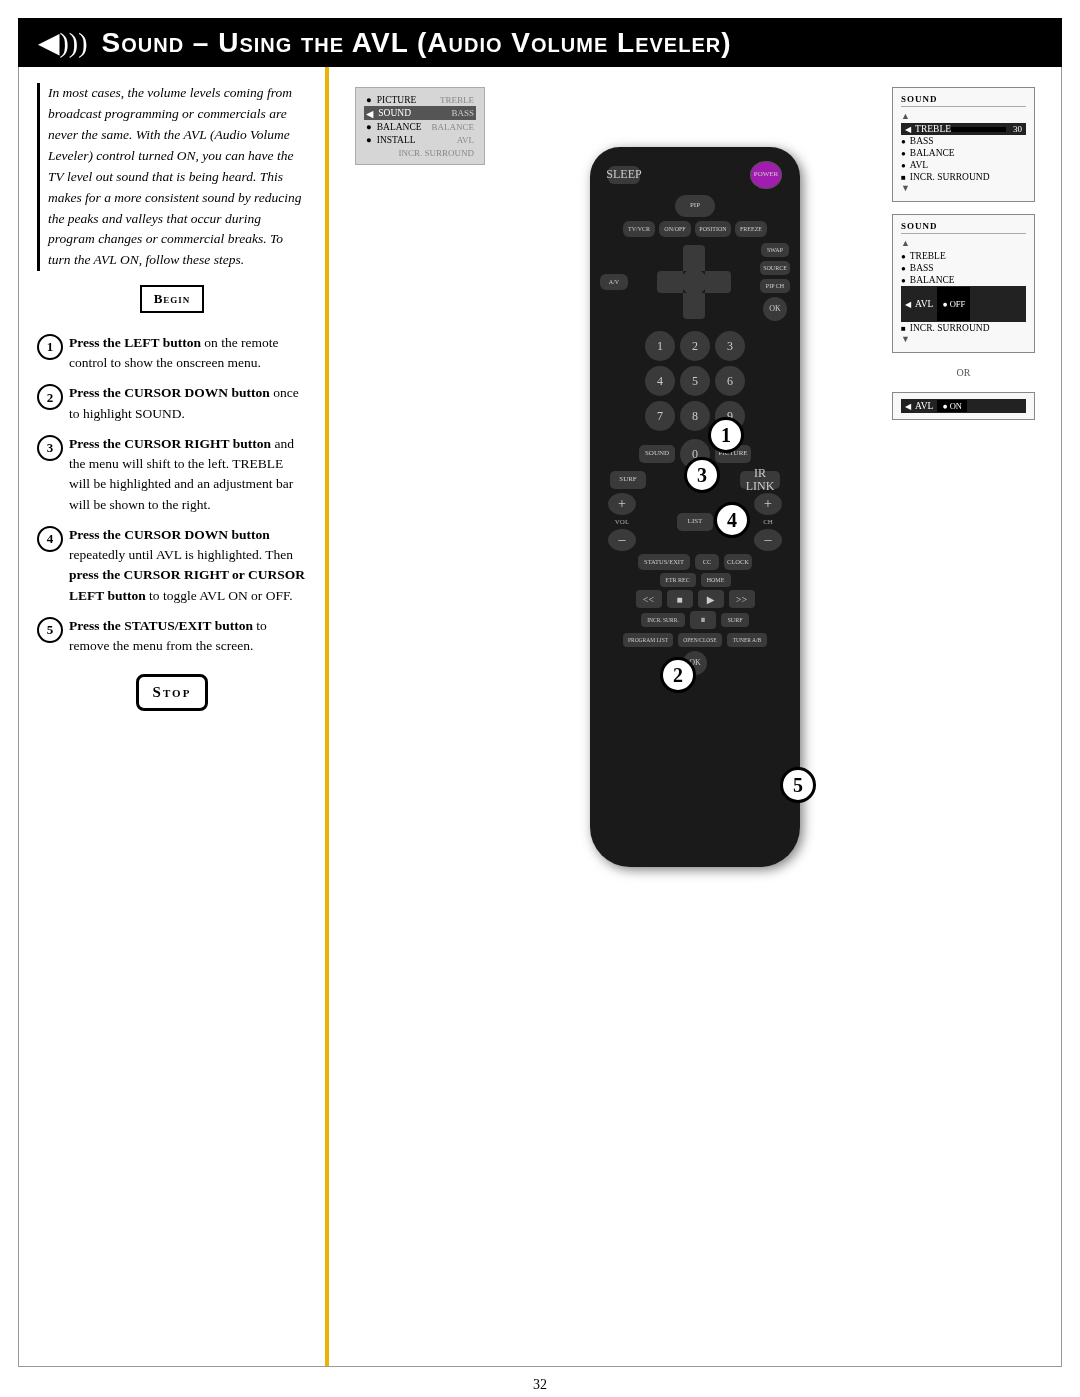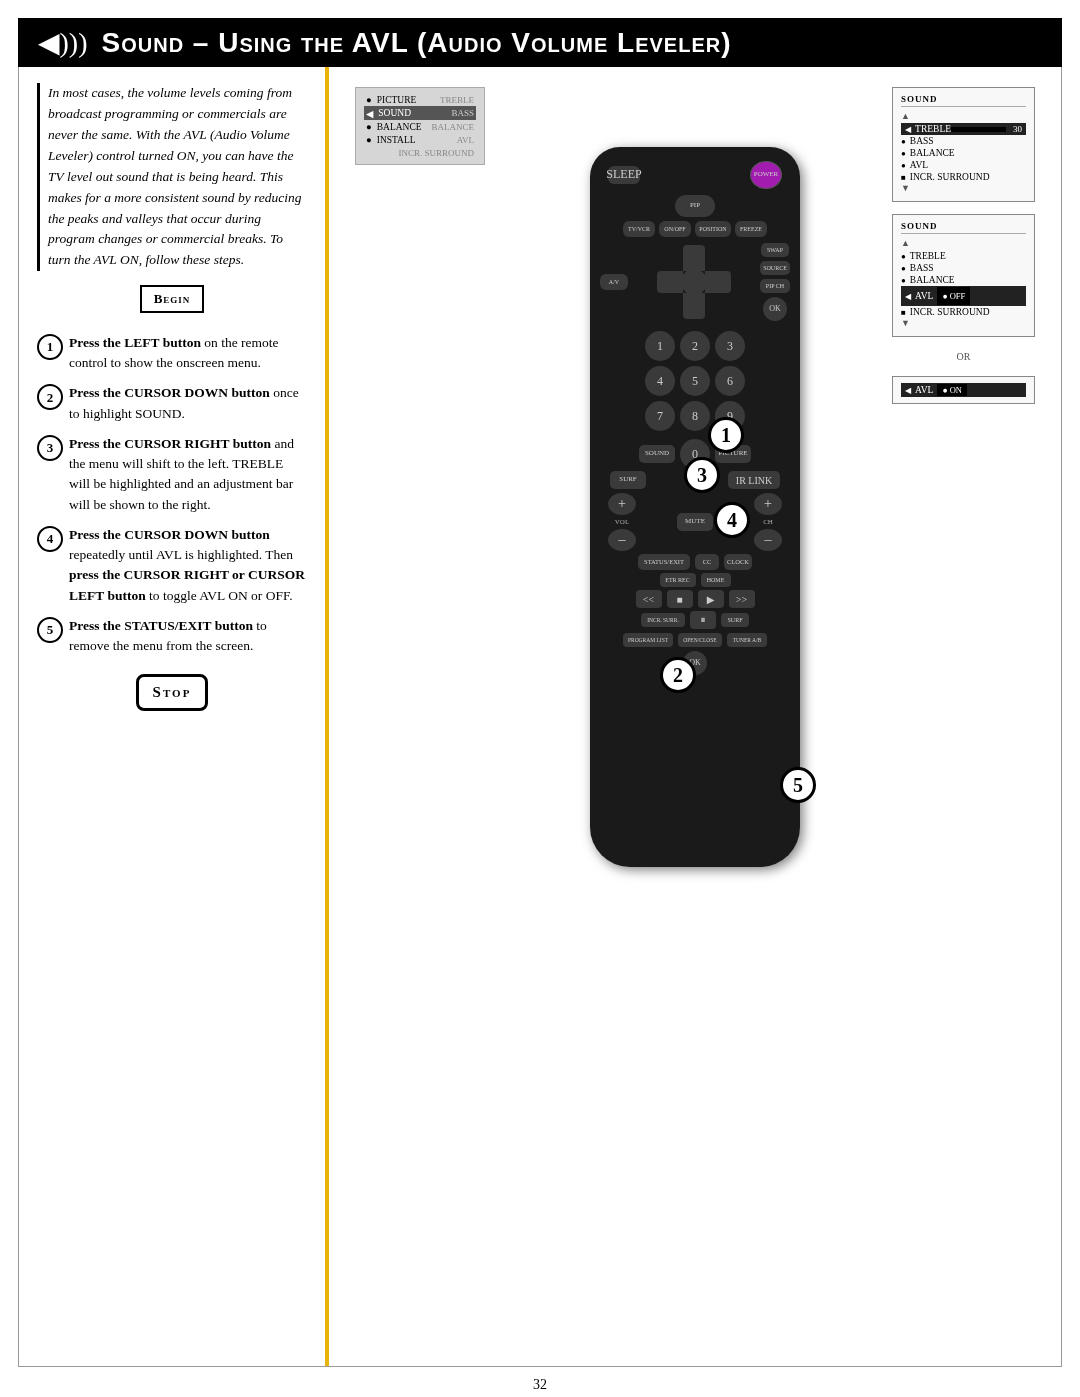"● OFF" .smp-off-badge { padding: 4px 5px -> 12px 5px }
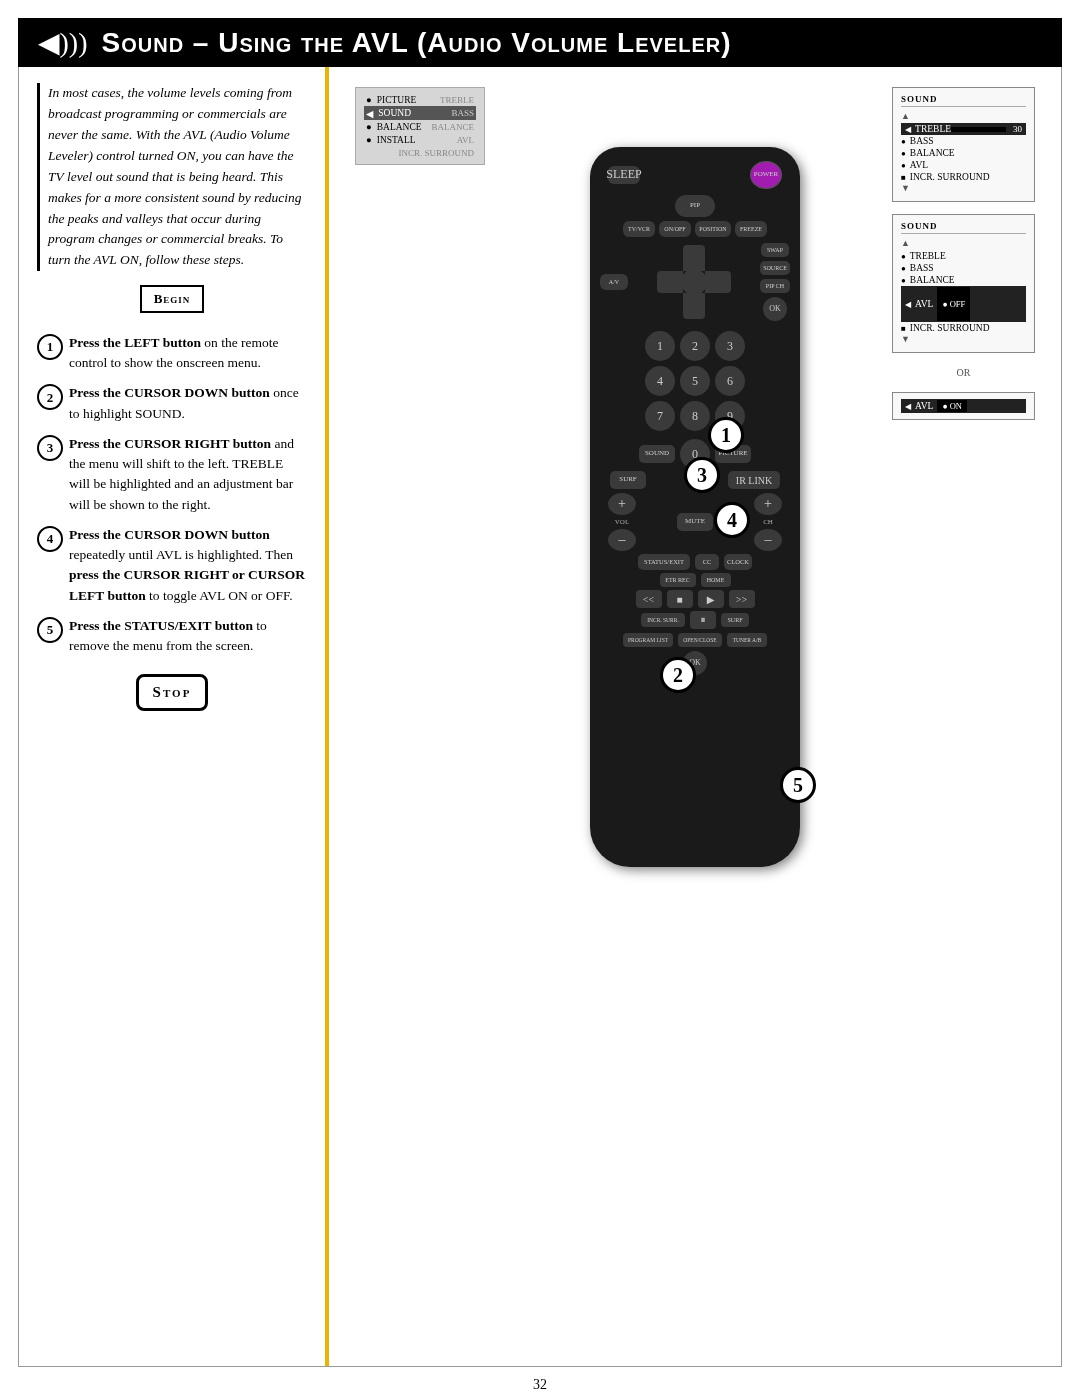"IR LINK" div.remote-btn { font-size: 10px -> 12px; width: 52px -> 40px }
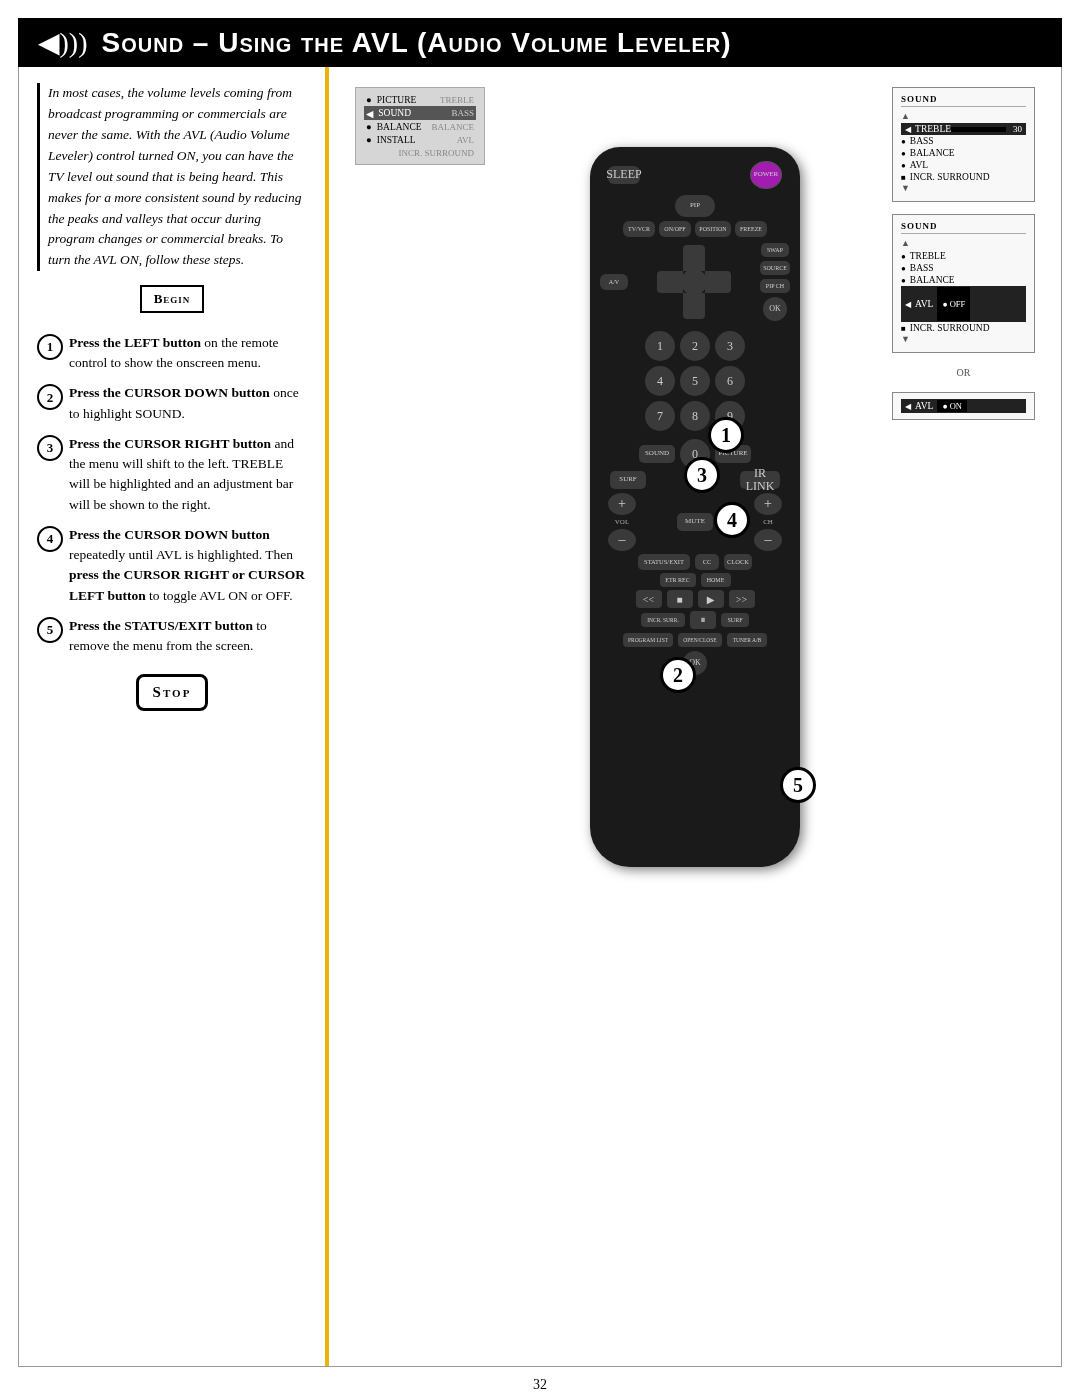"MUTE" div.remote-btn { text: MUTE -> LIST }
